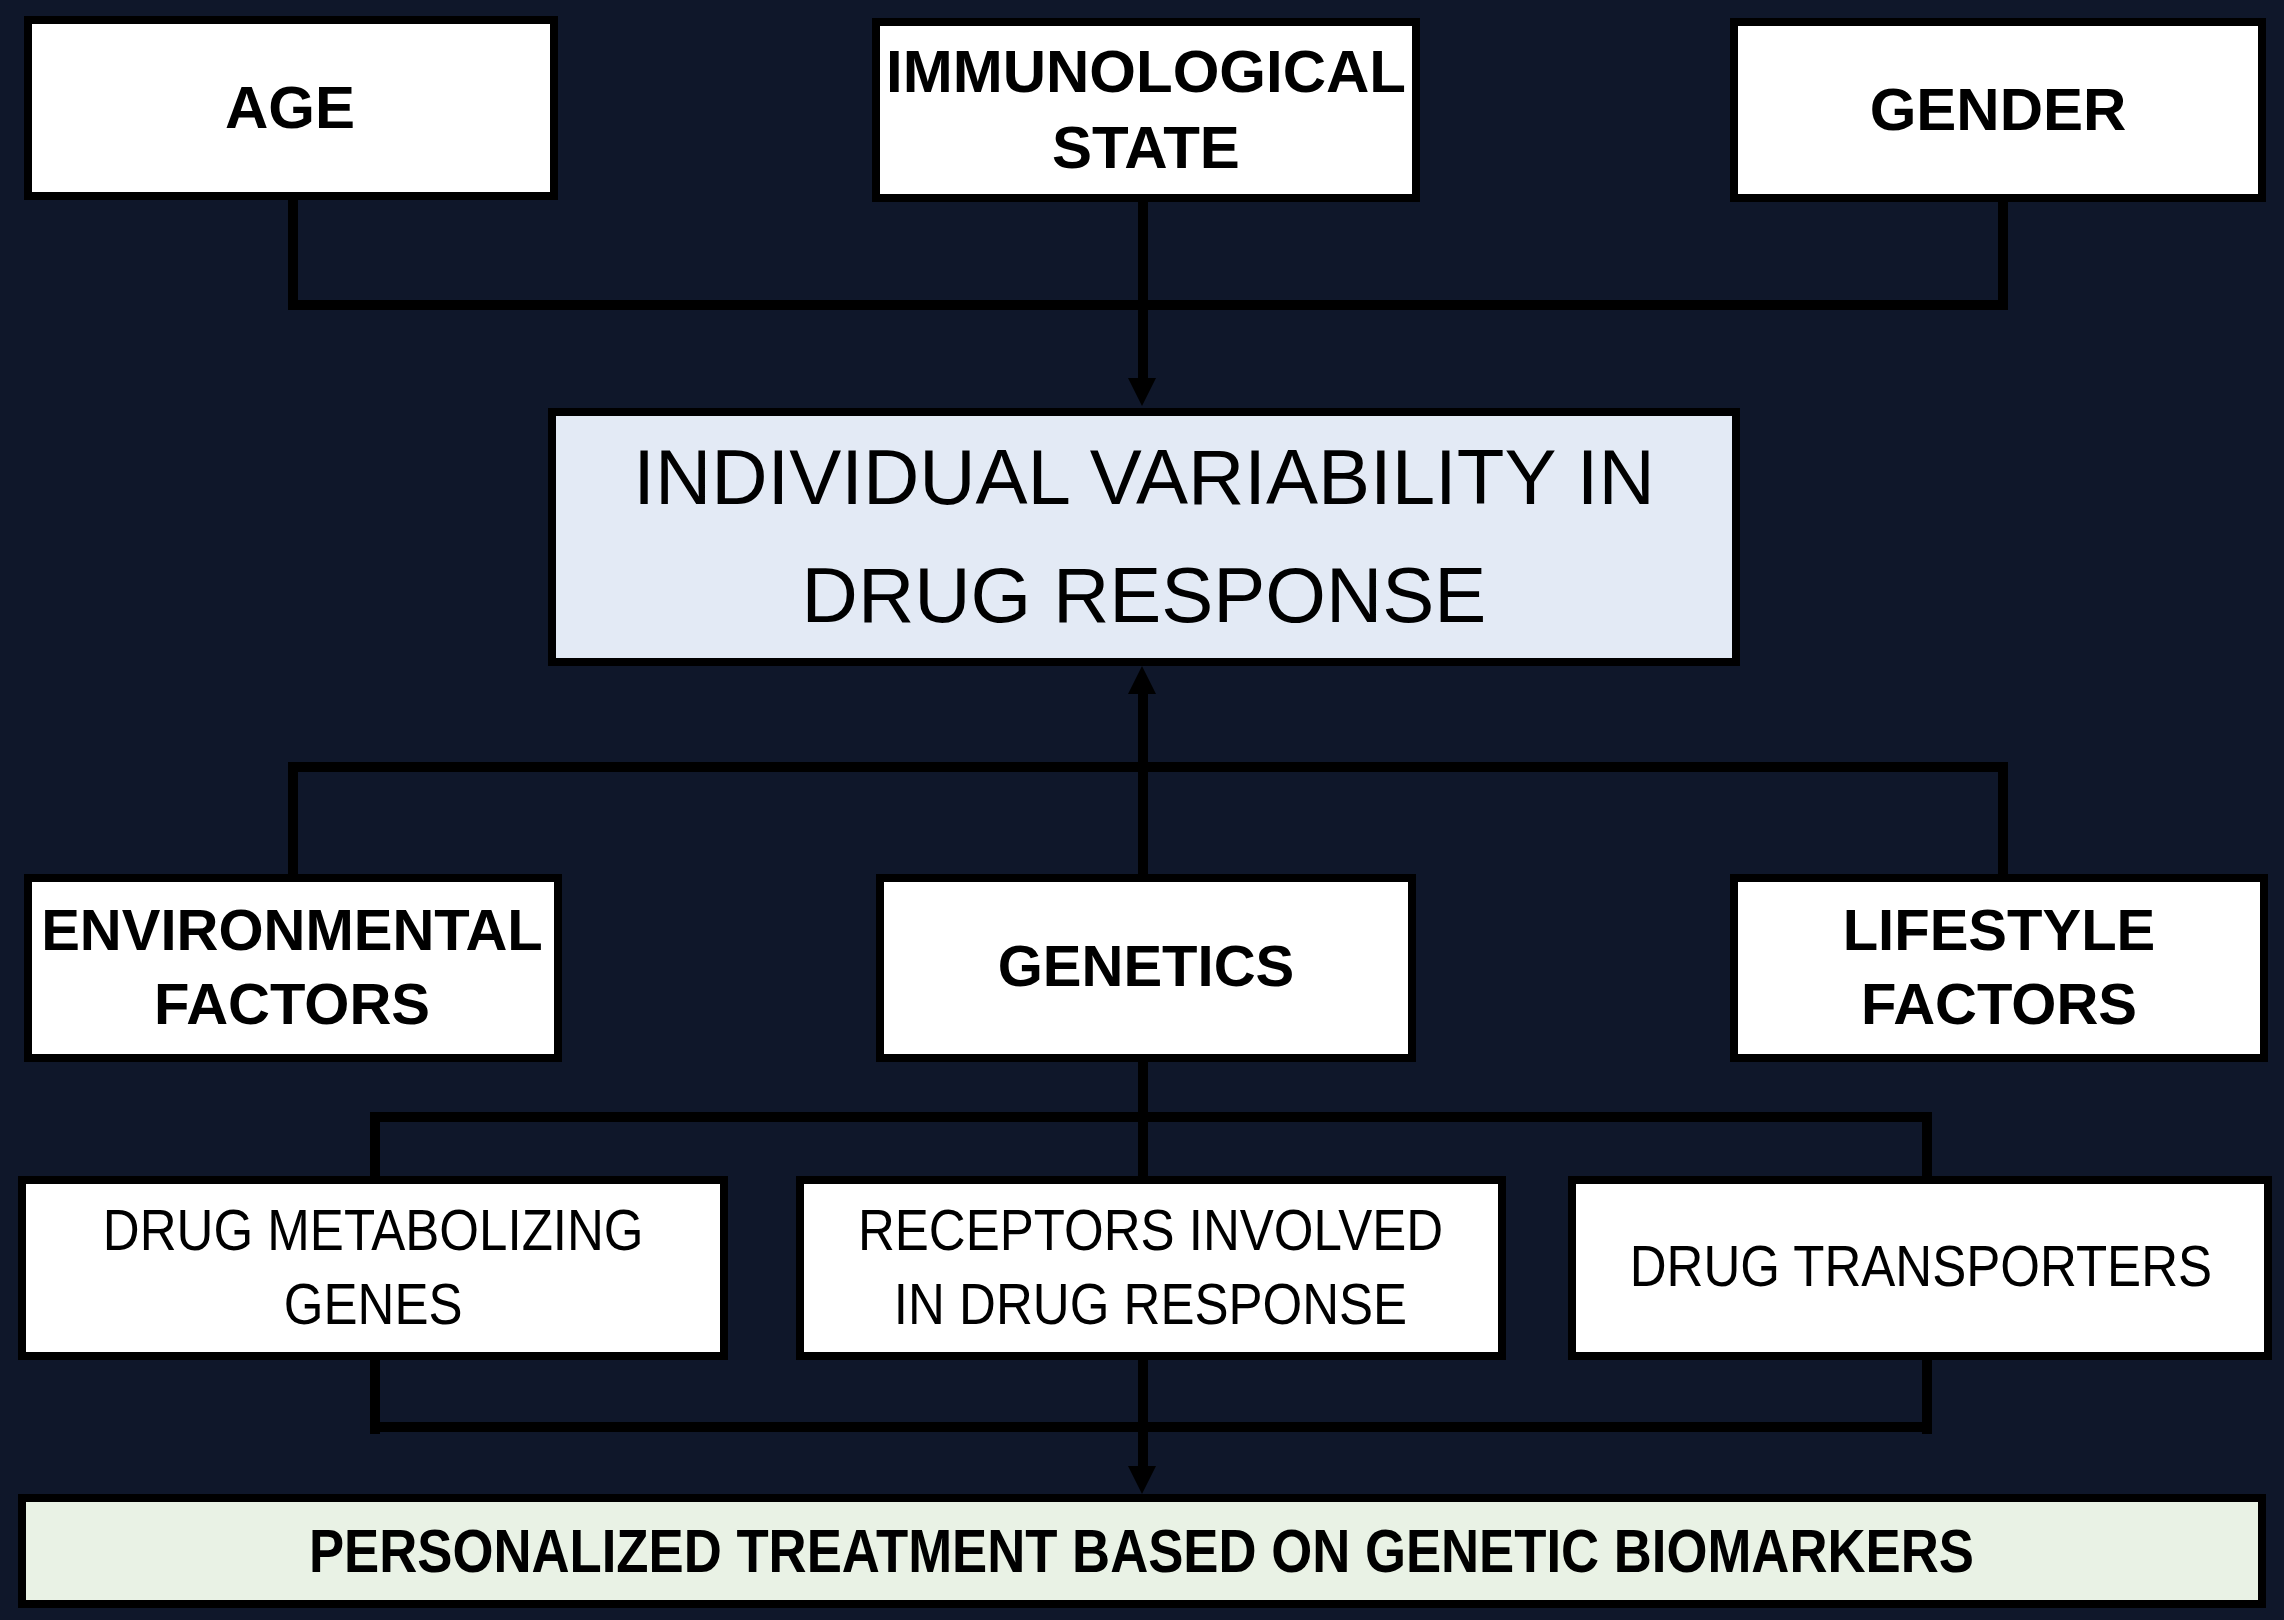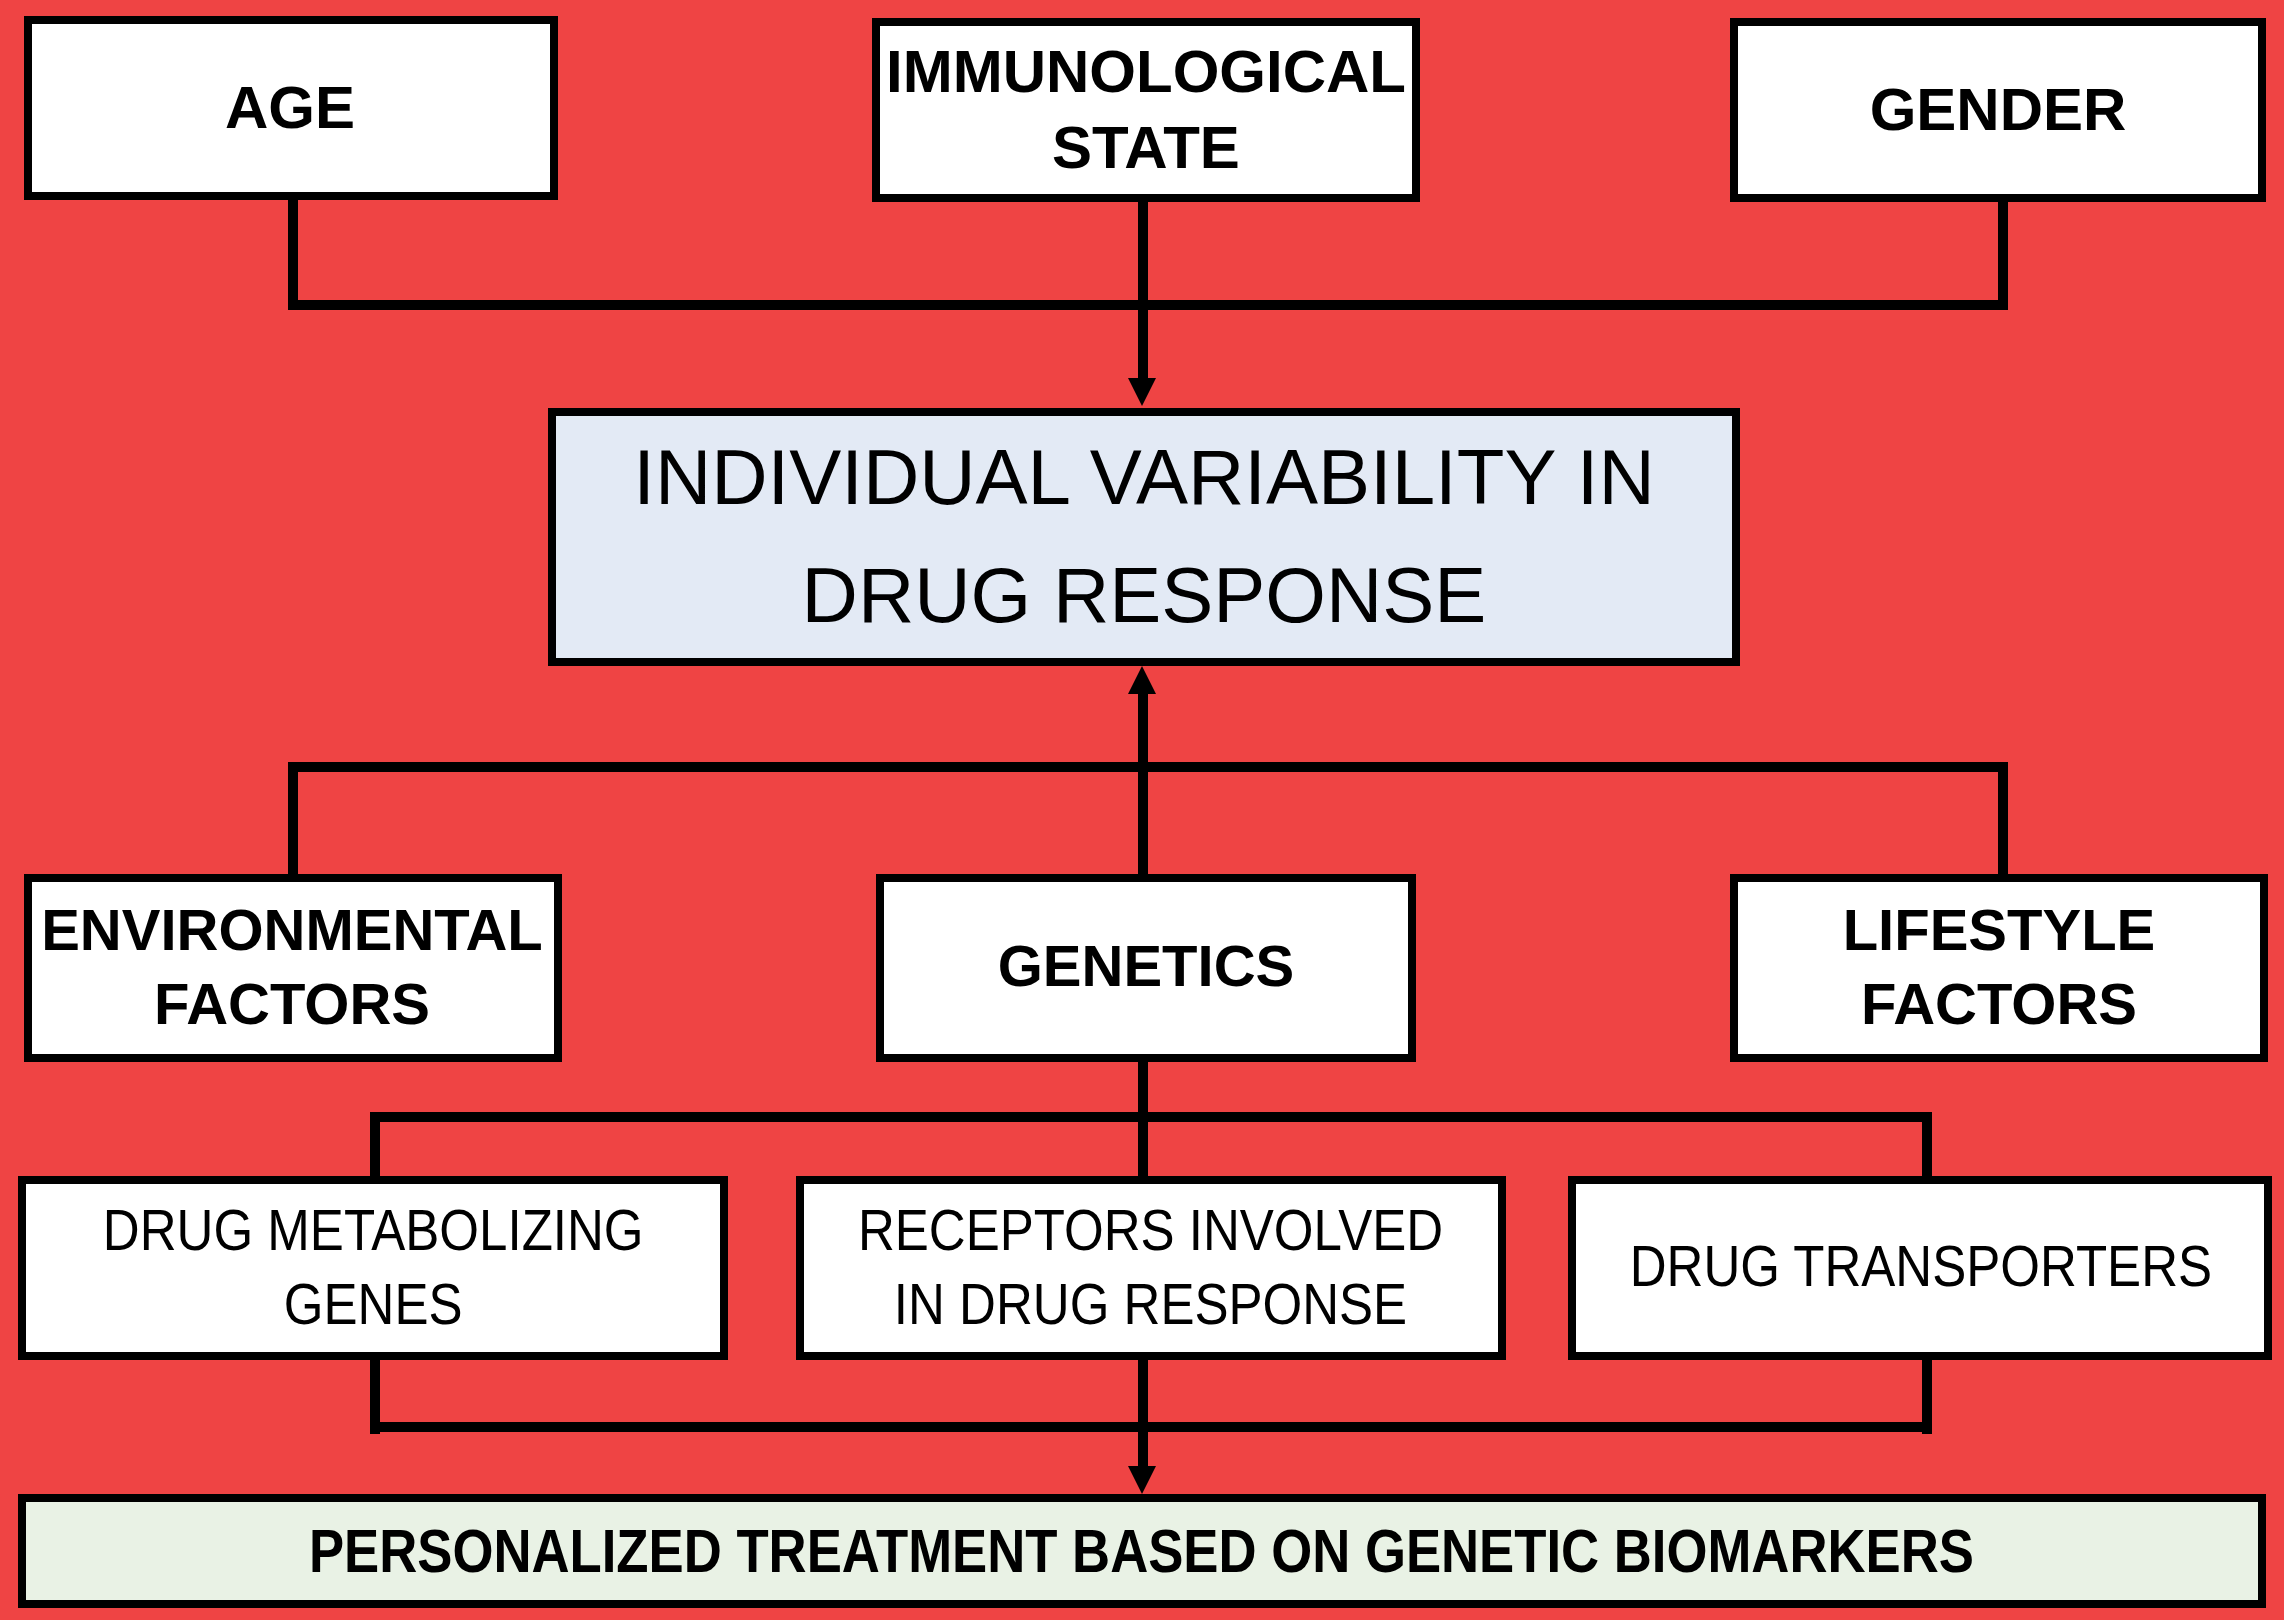"AGE" .stage { background: #ef4444 -> #0f172a }
